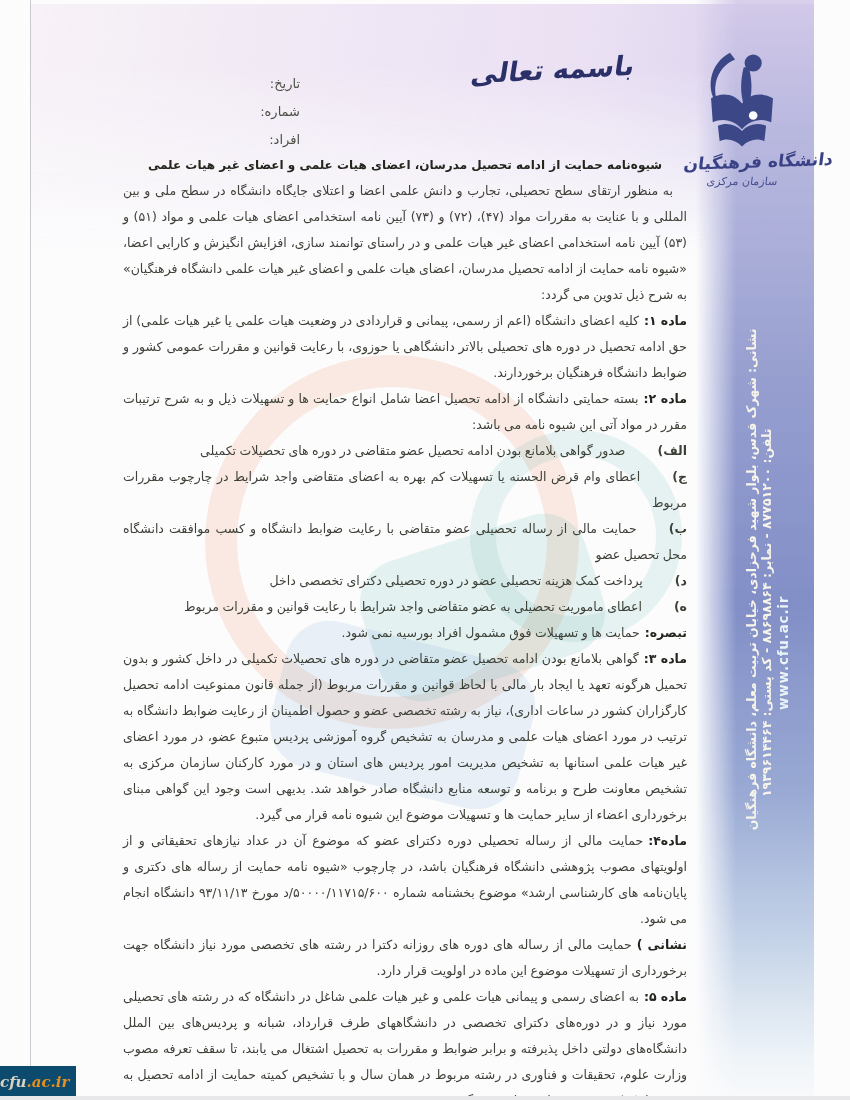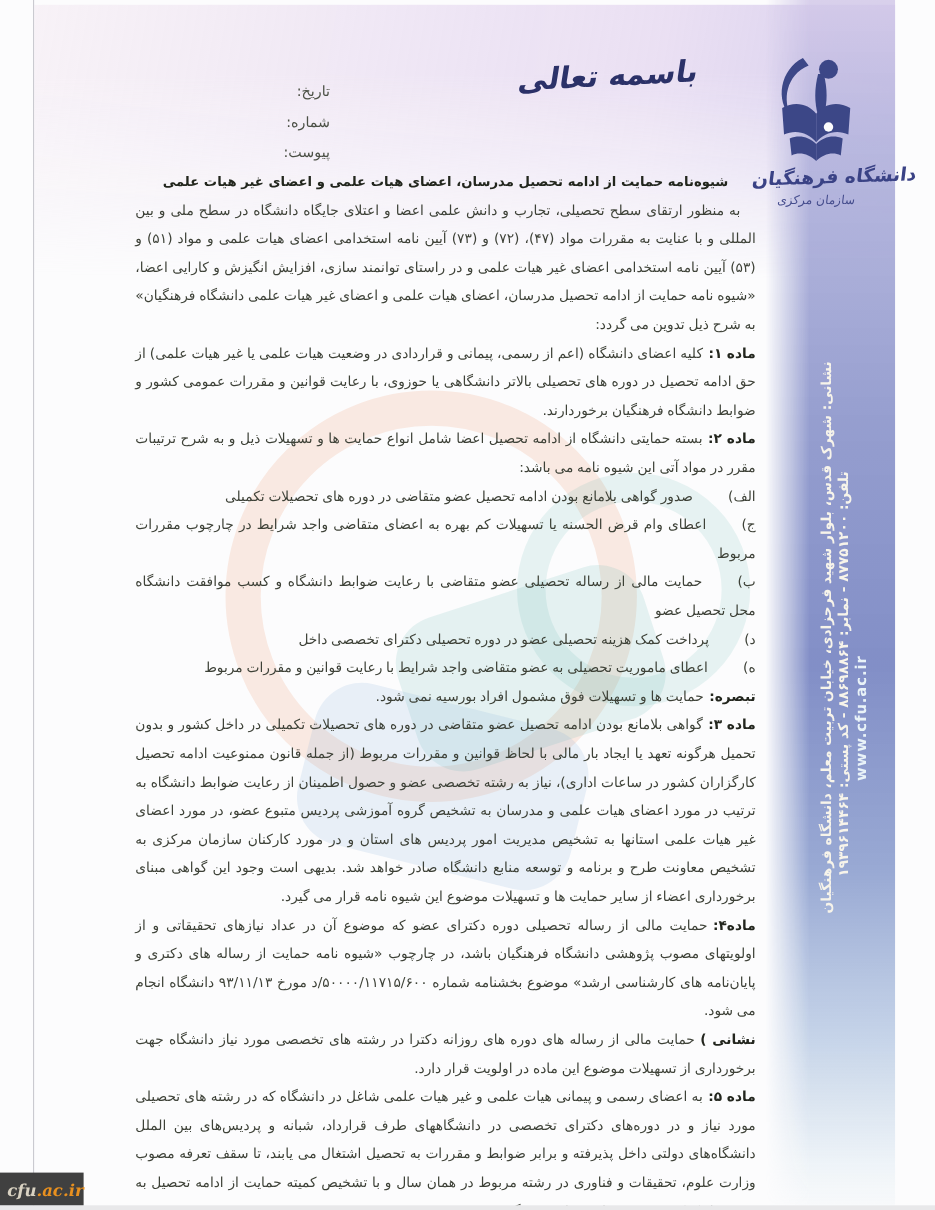"پیوست:" div { text: پیوست -> افراد }
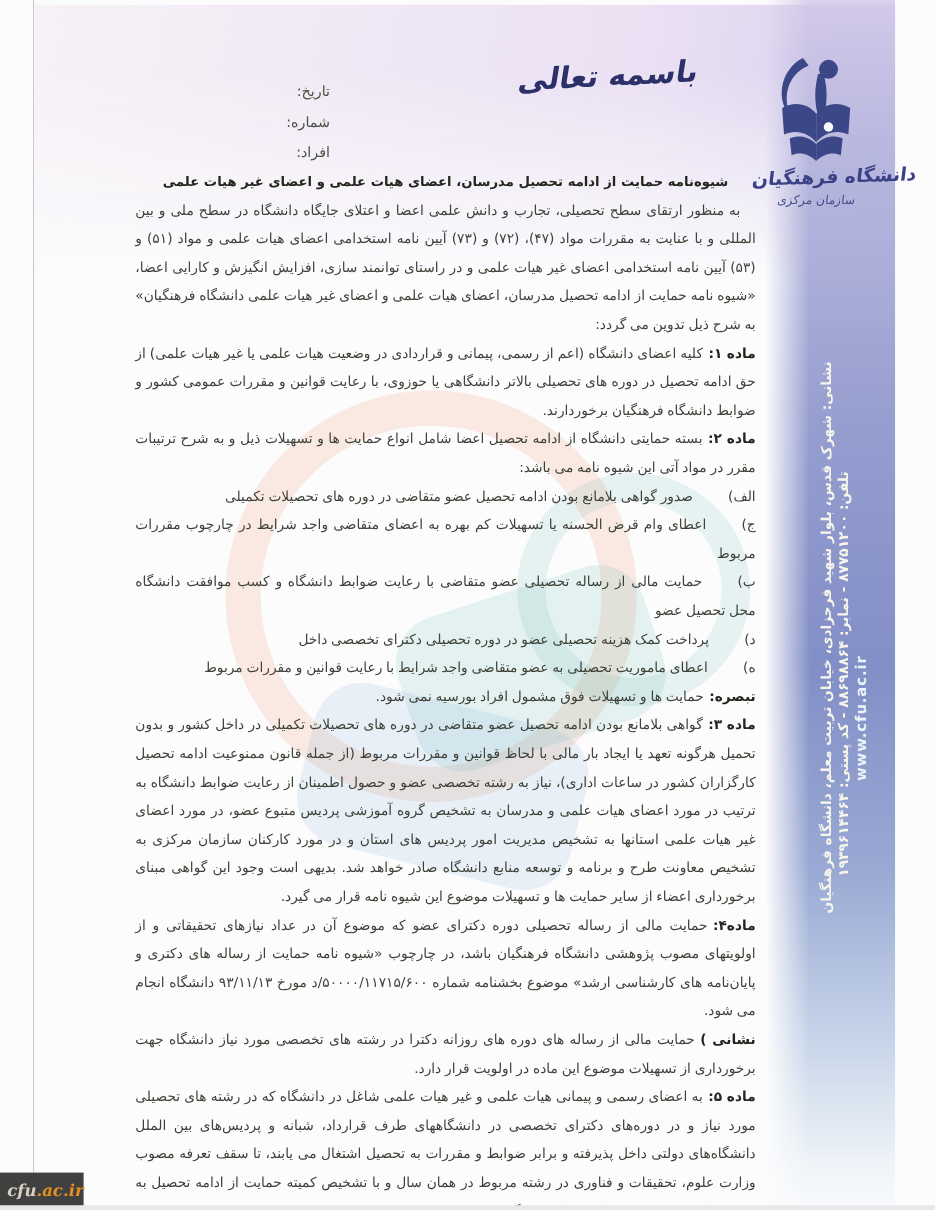"الف)" .lead.plain { font-weight: normal -> bold }
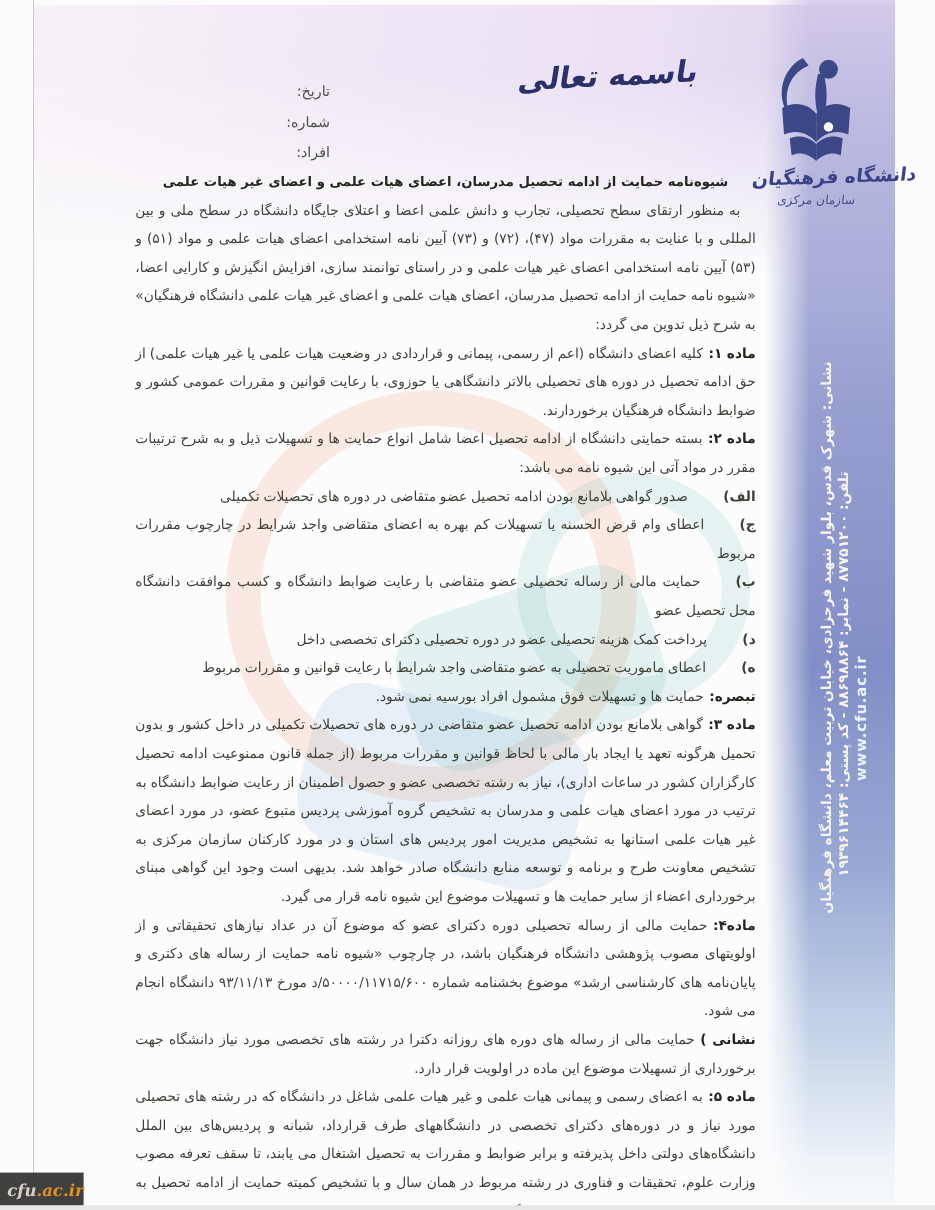"cfu" .badge { background: #404040 -> #0c4a6e; justify-content: flex-end -> flex-start }
